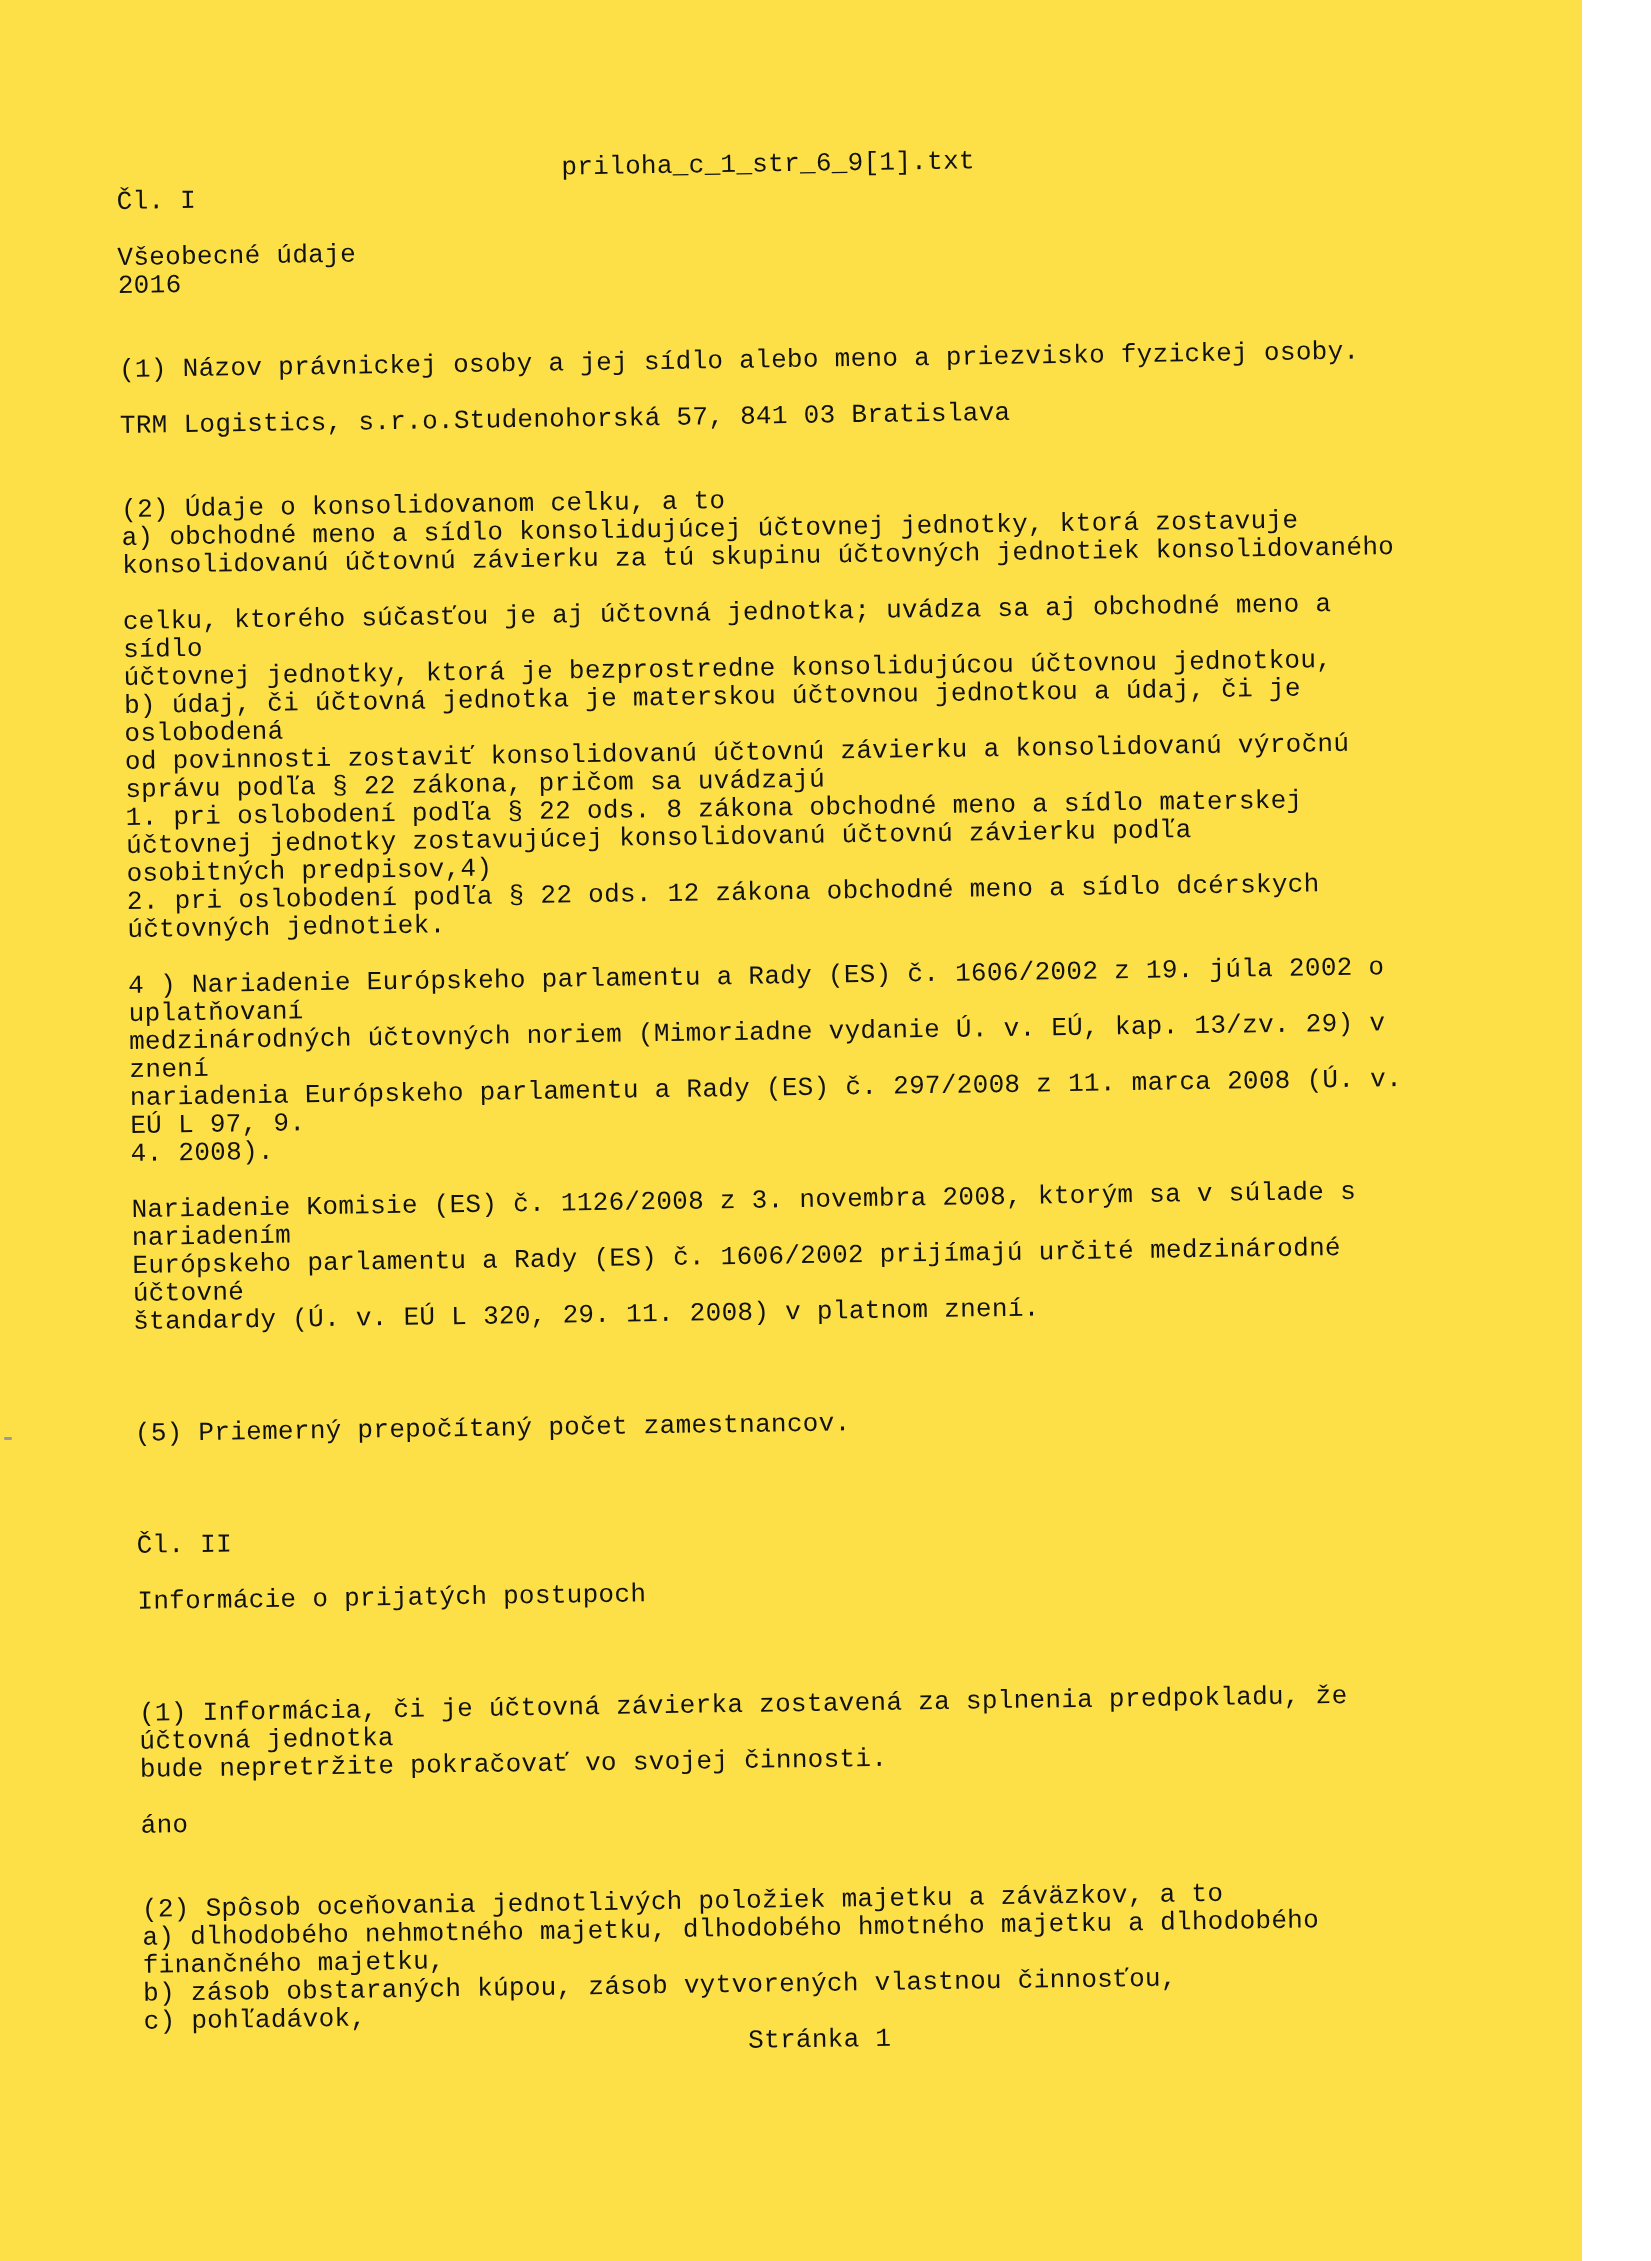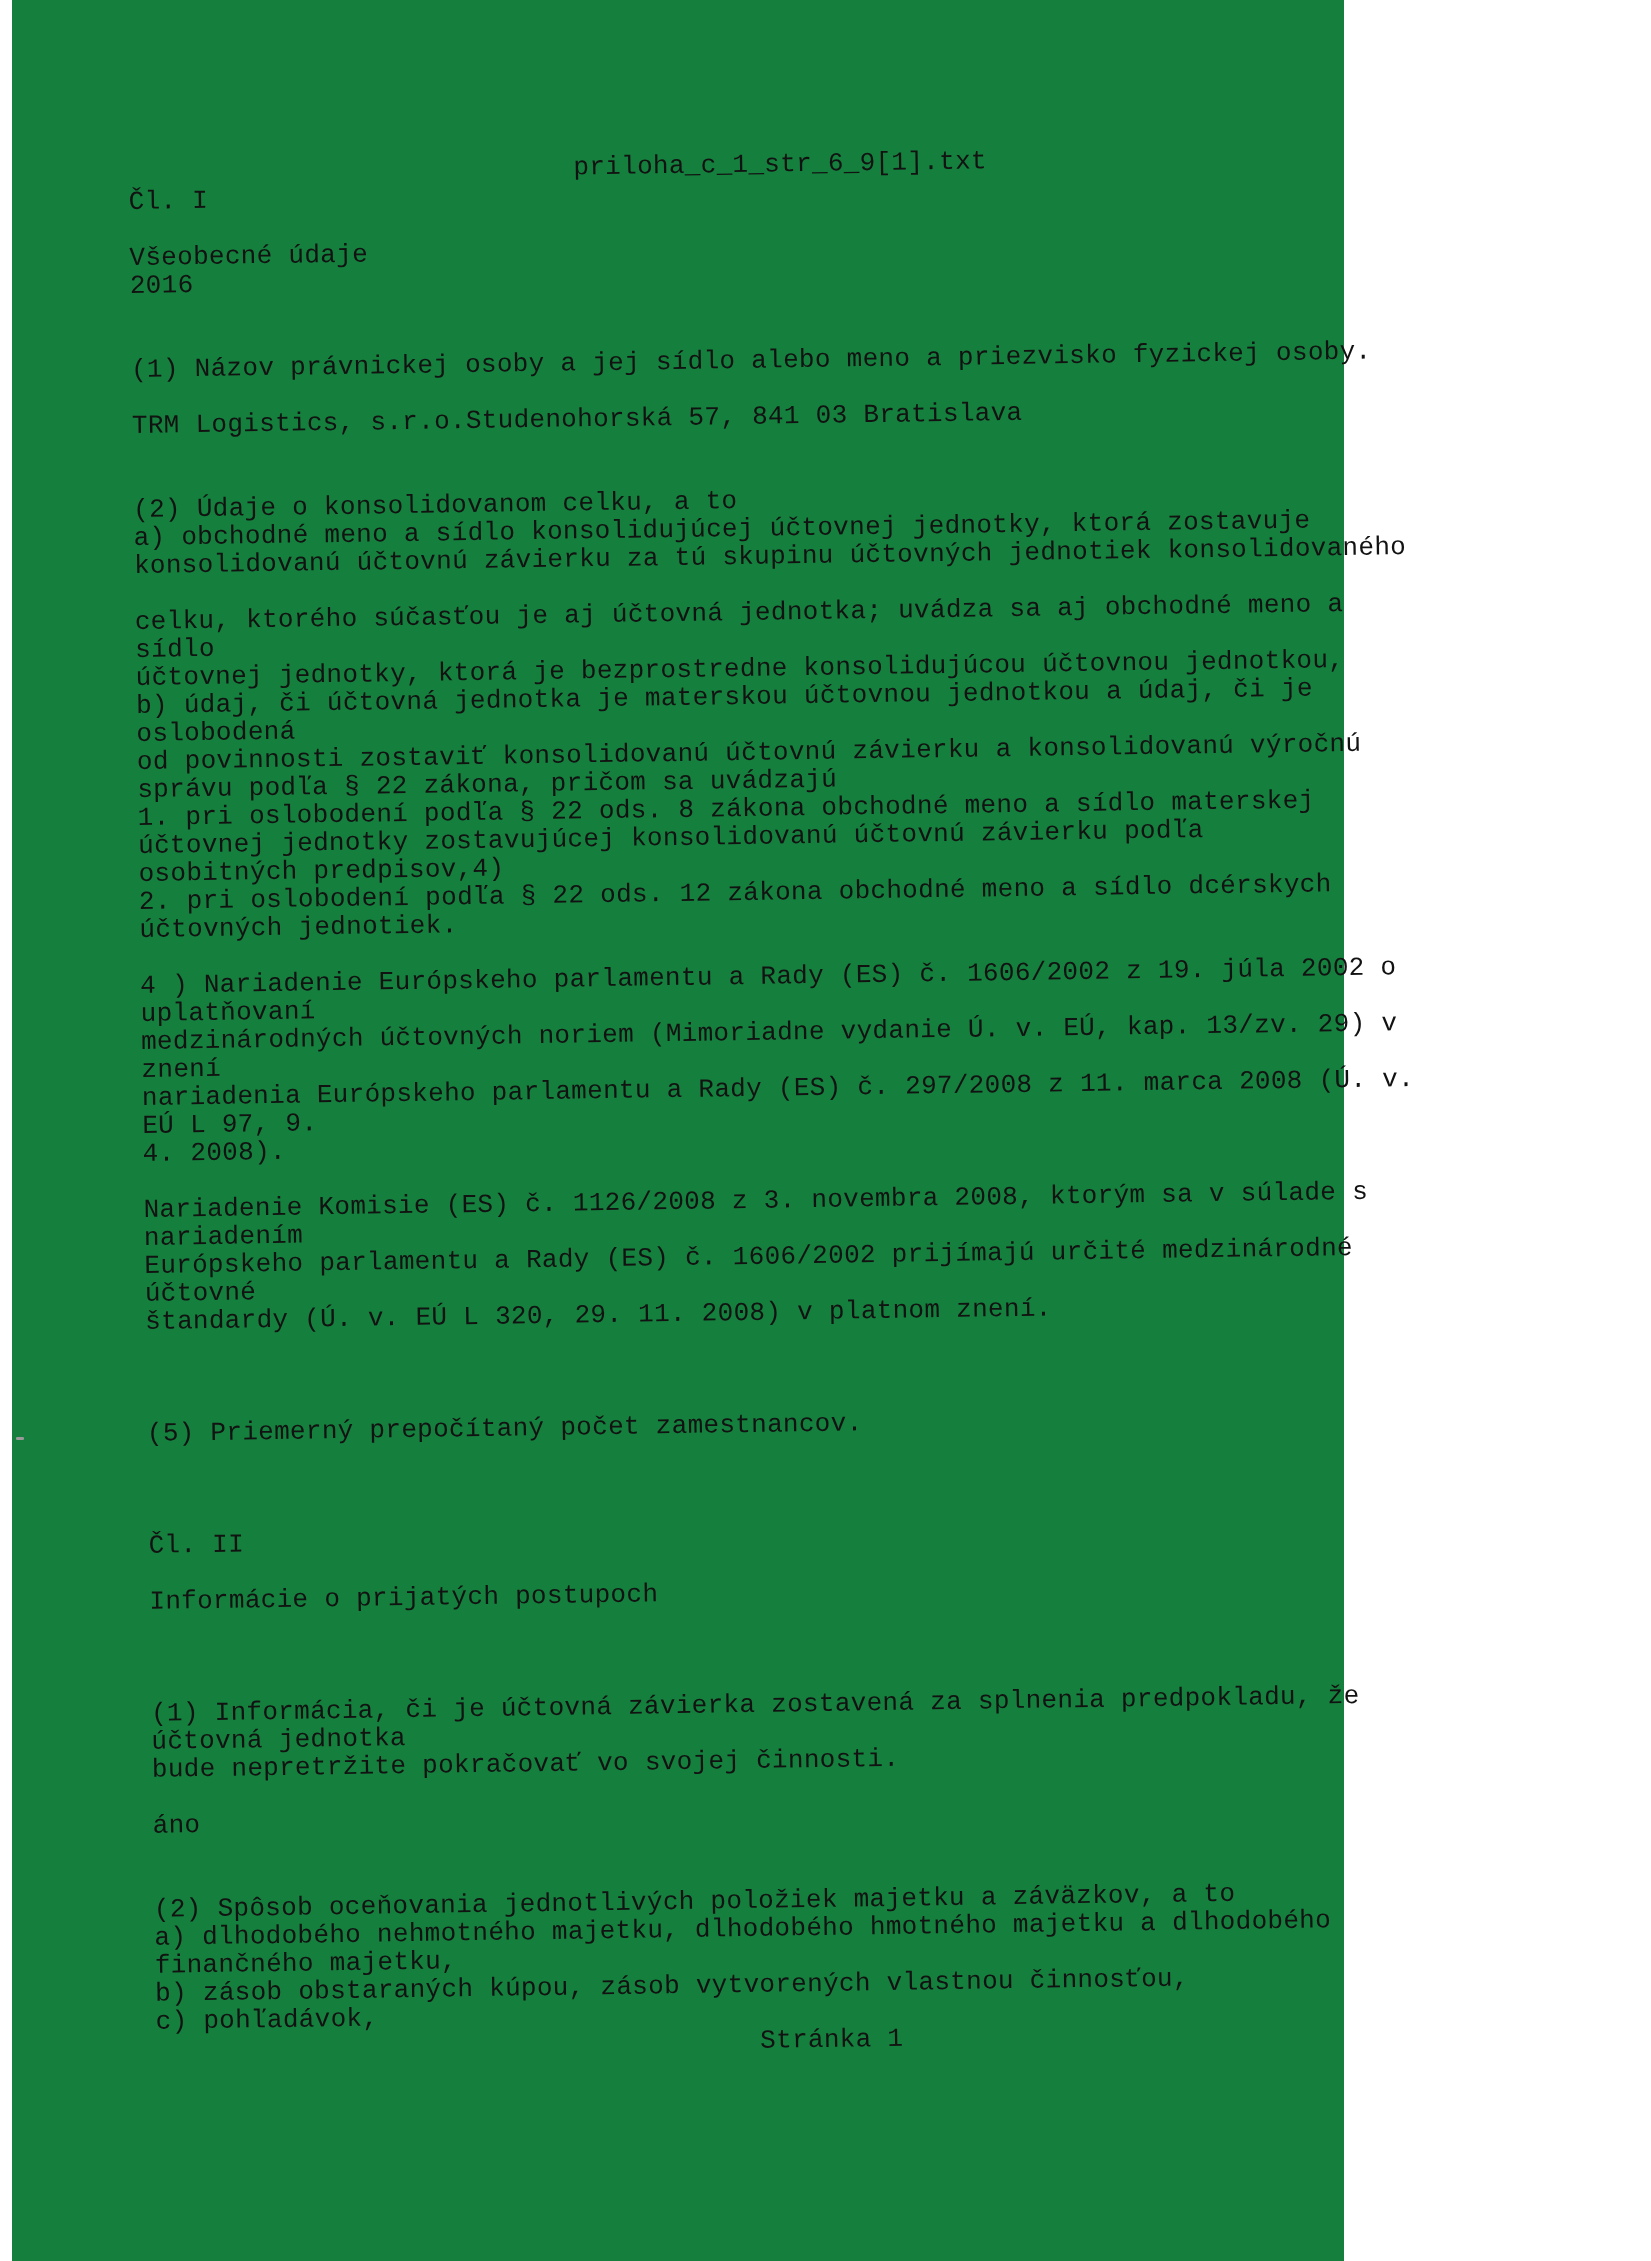"priloha_c_1_str_6_9[1].txt" .page { background: #15803d -> #fde047; left: 12px -> 0; width: 1332px -> 1582px }
